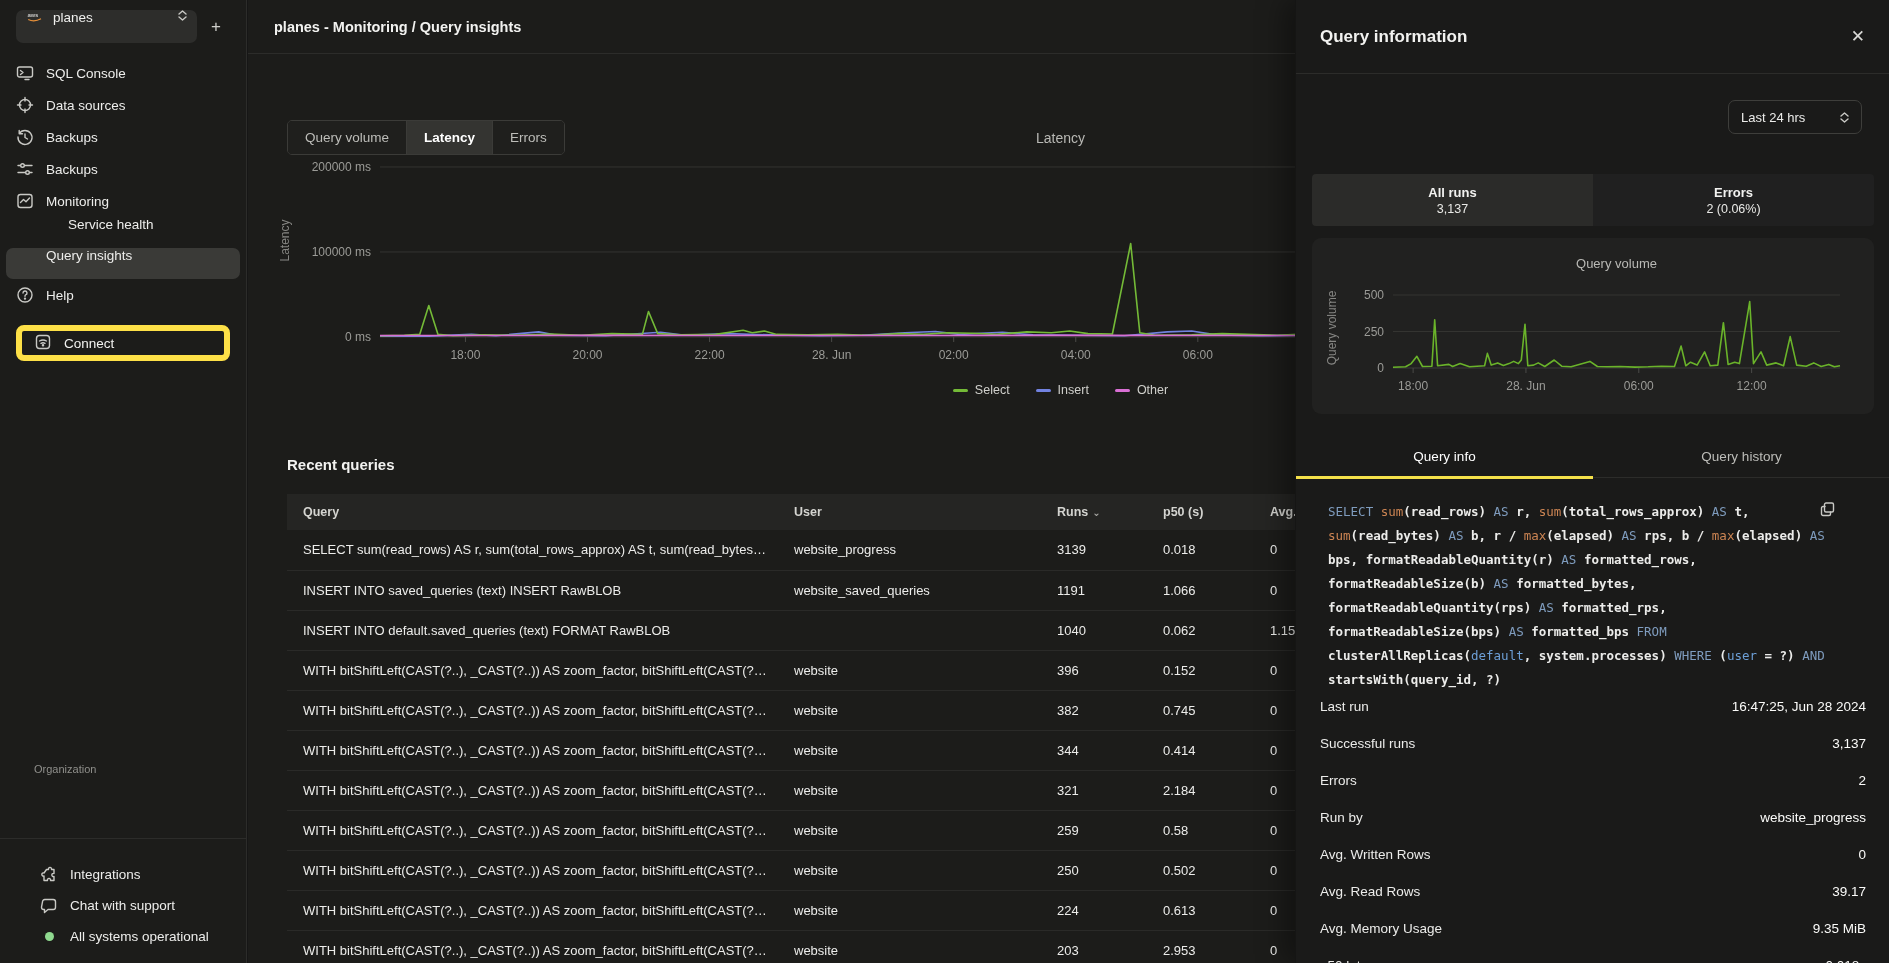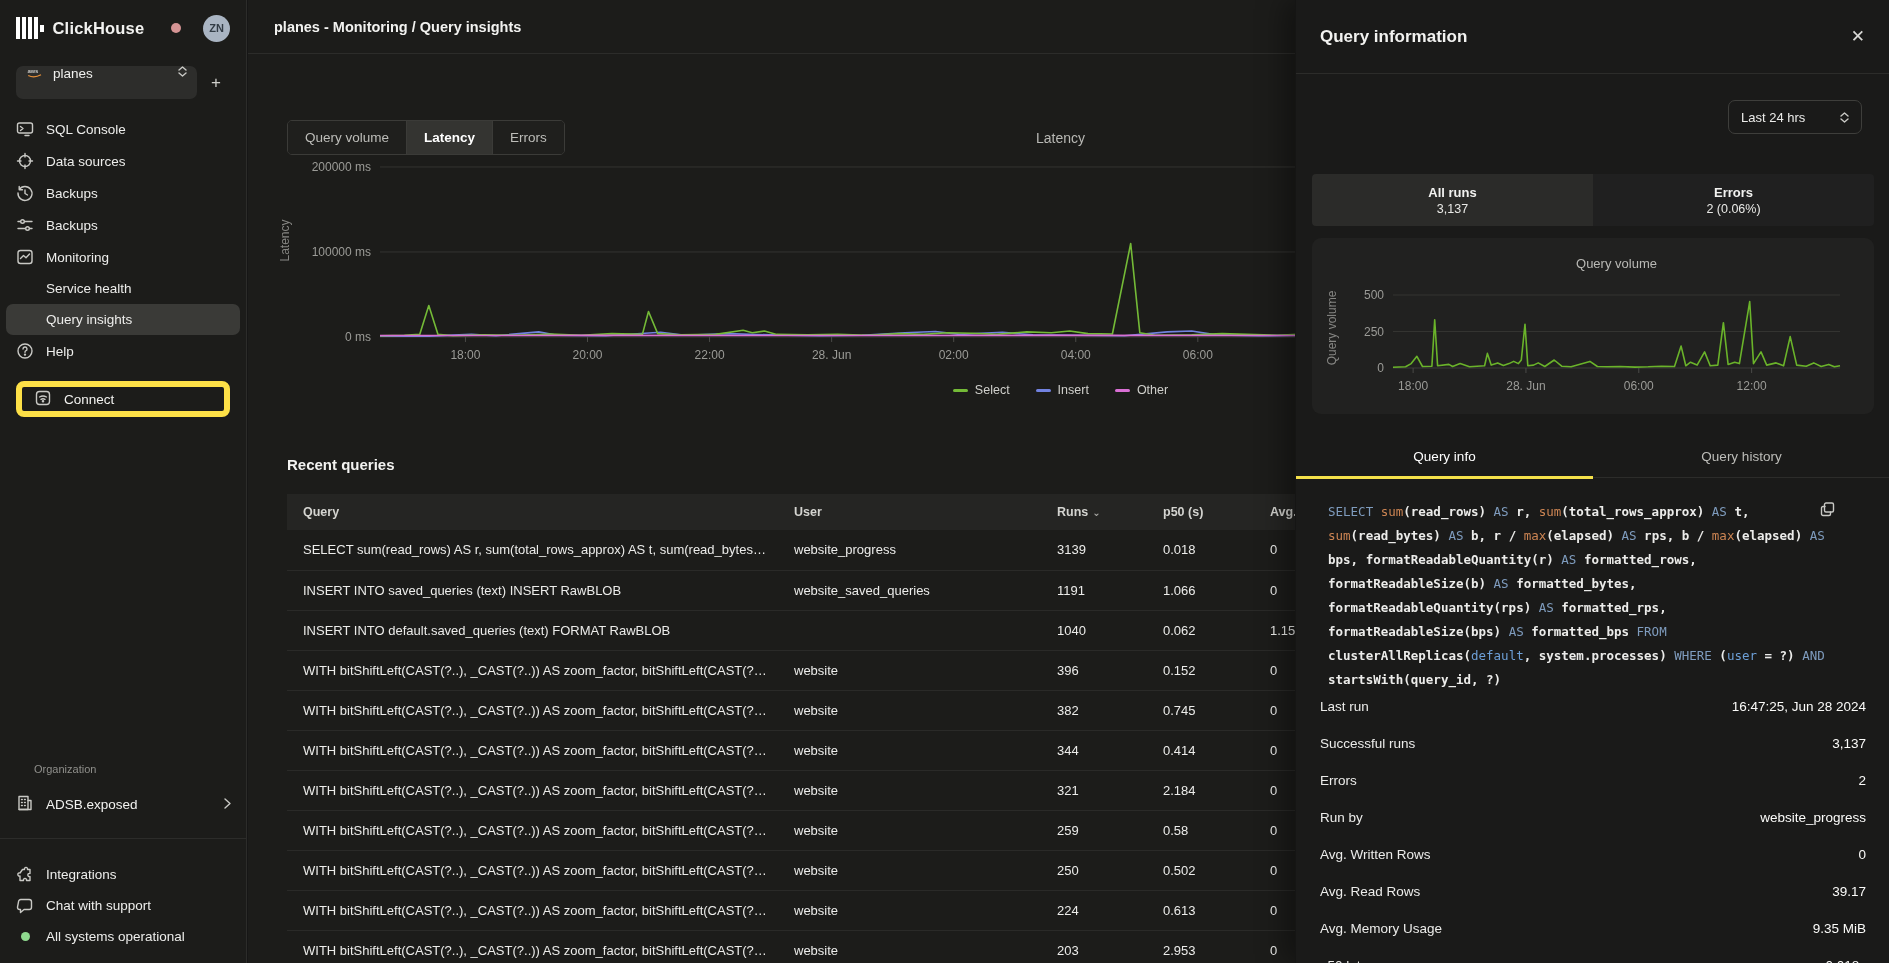"ClickHouse" div.logo-row { html: <div> <span> <i></i> <i></i> <i></i> <i></i> <i></i> </span> <span>ClickHouse</span> <span></span> <span>ZN</span> </div> -> none }
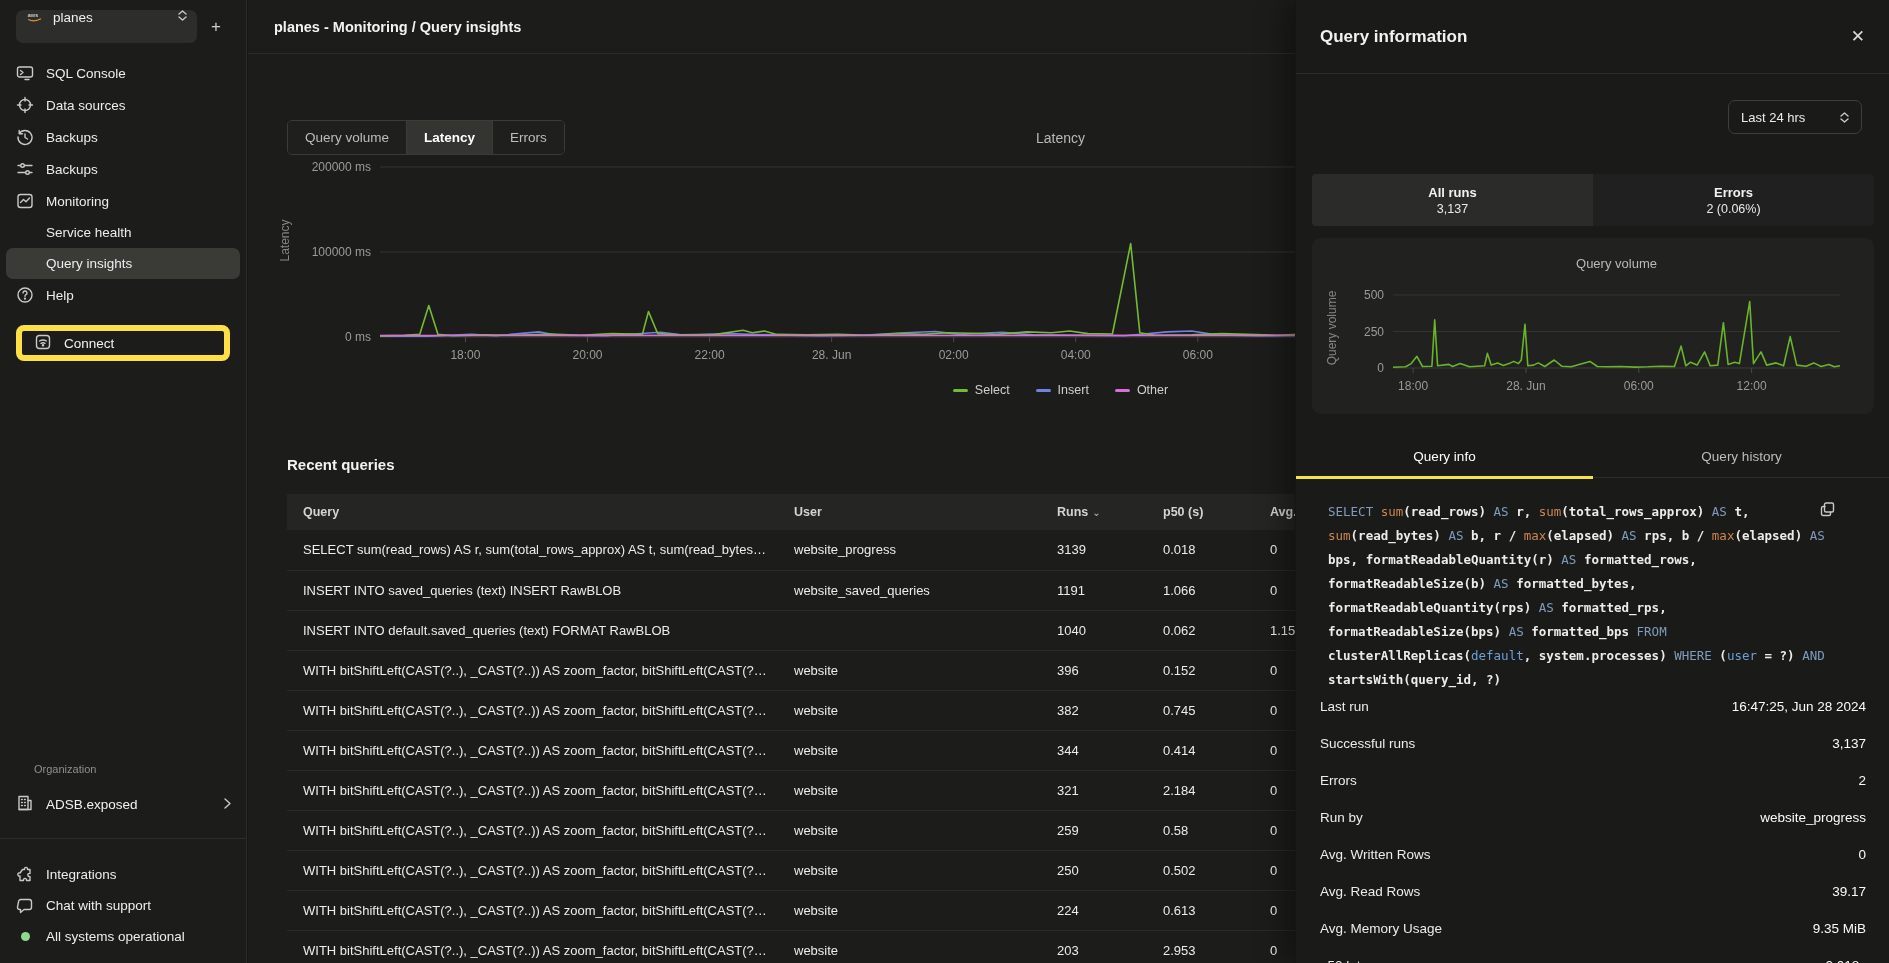"Service health" .nav-sub { align-items: center -> flex-start; padding: 0 16px 0 46px -> 0 16px 0 68px }
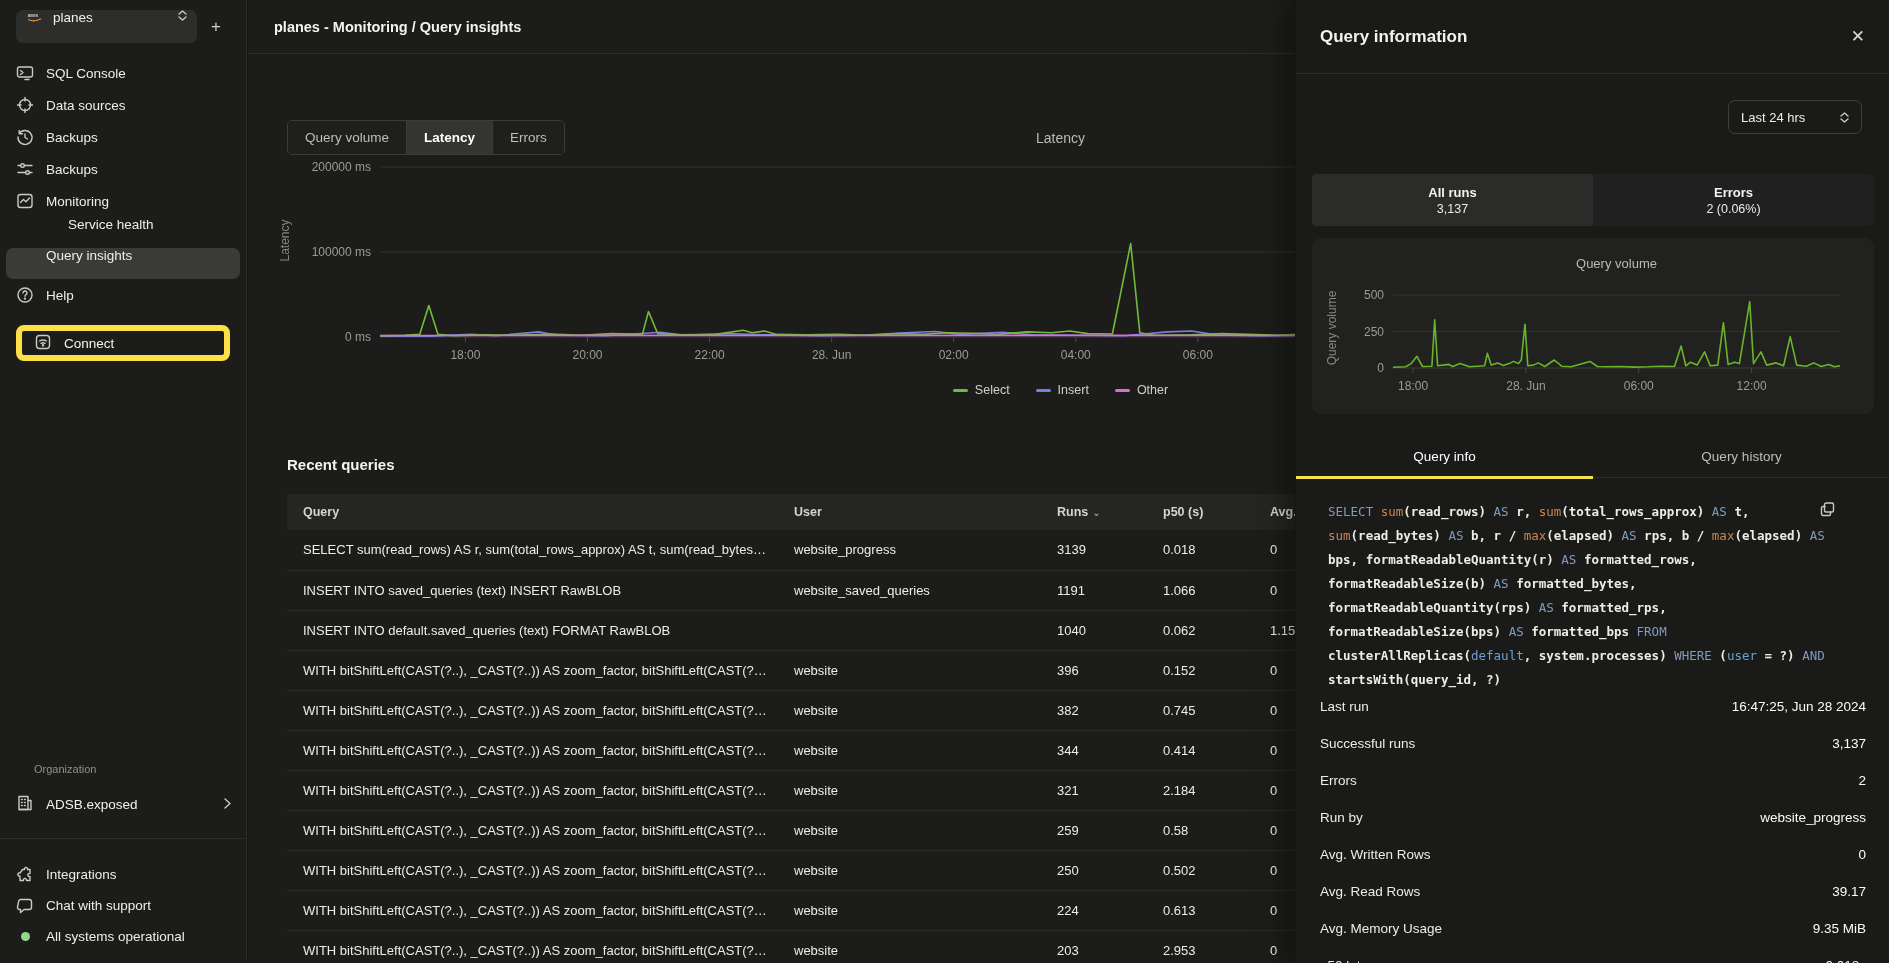"ADSB.exposed" div.org-row { html: <div> <span><svg> <rect></rect> <path></path> </svg></span> <span>ADSB.exposed</span> <span><svg> <path></path> </svg></span> </div> -> none }
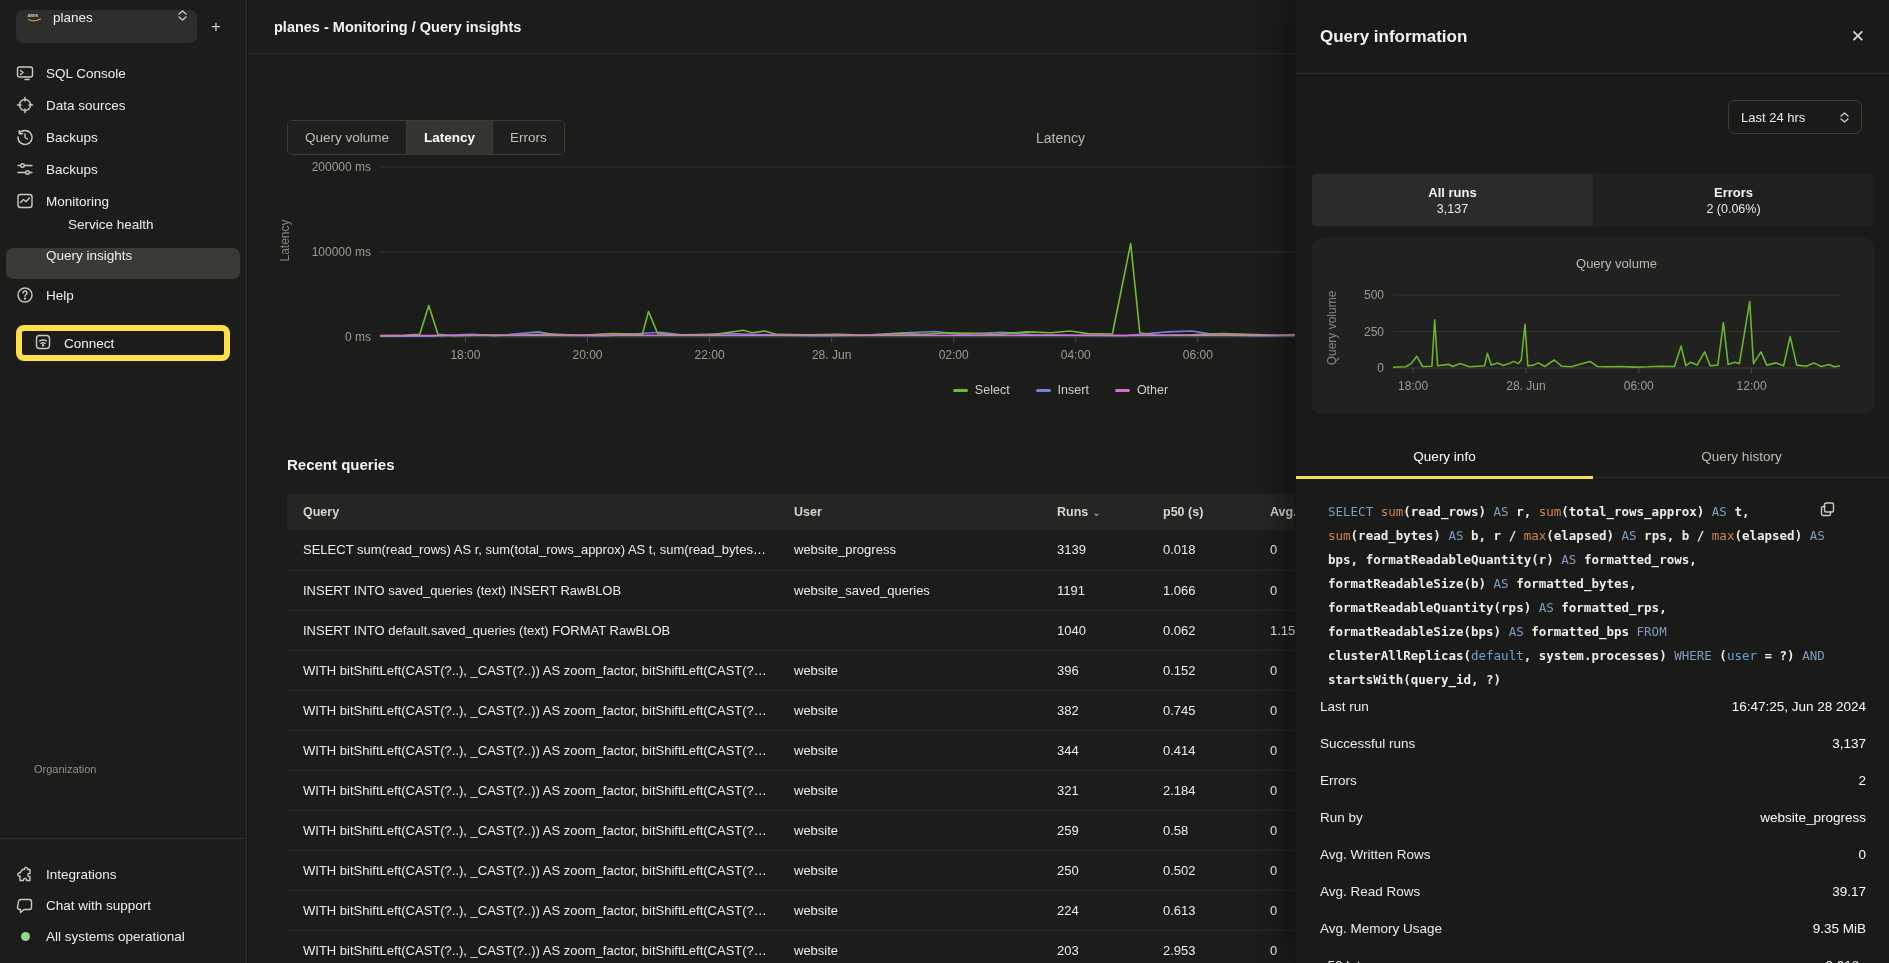"Integrations" div.foot { padding-left: none -> 24px }
